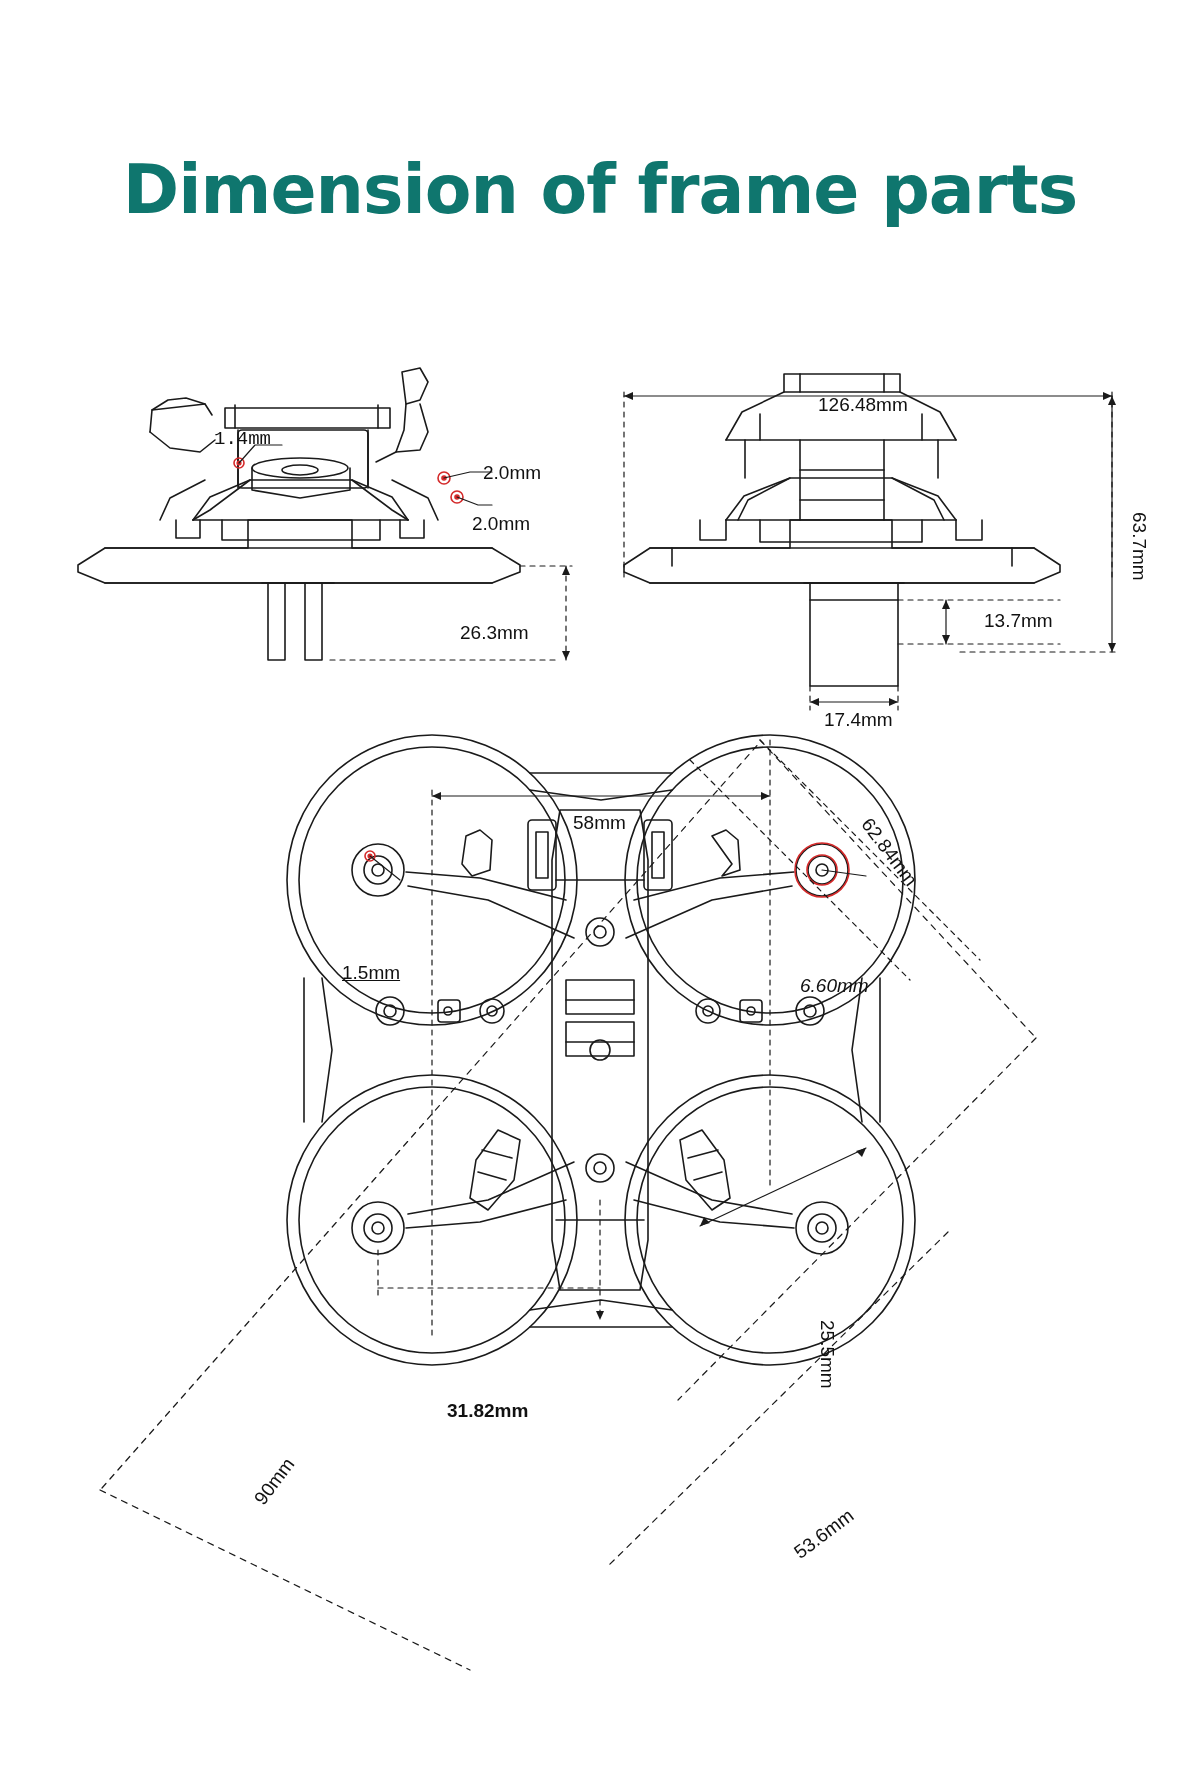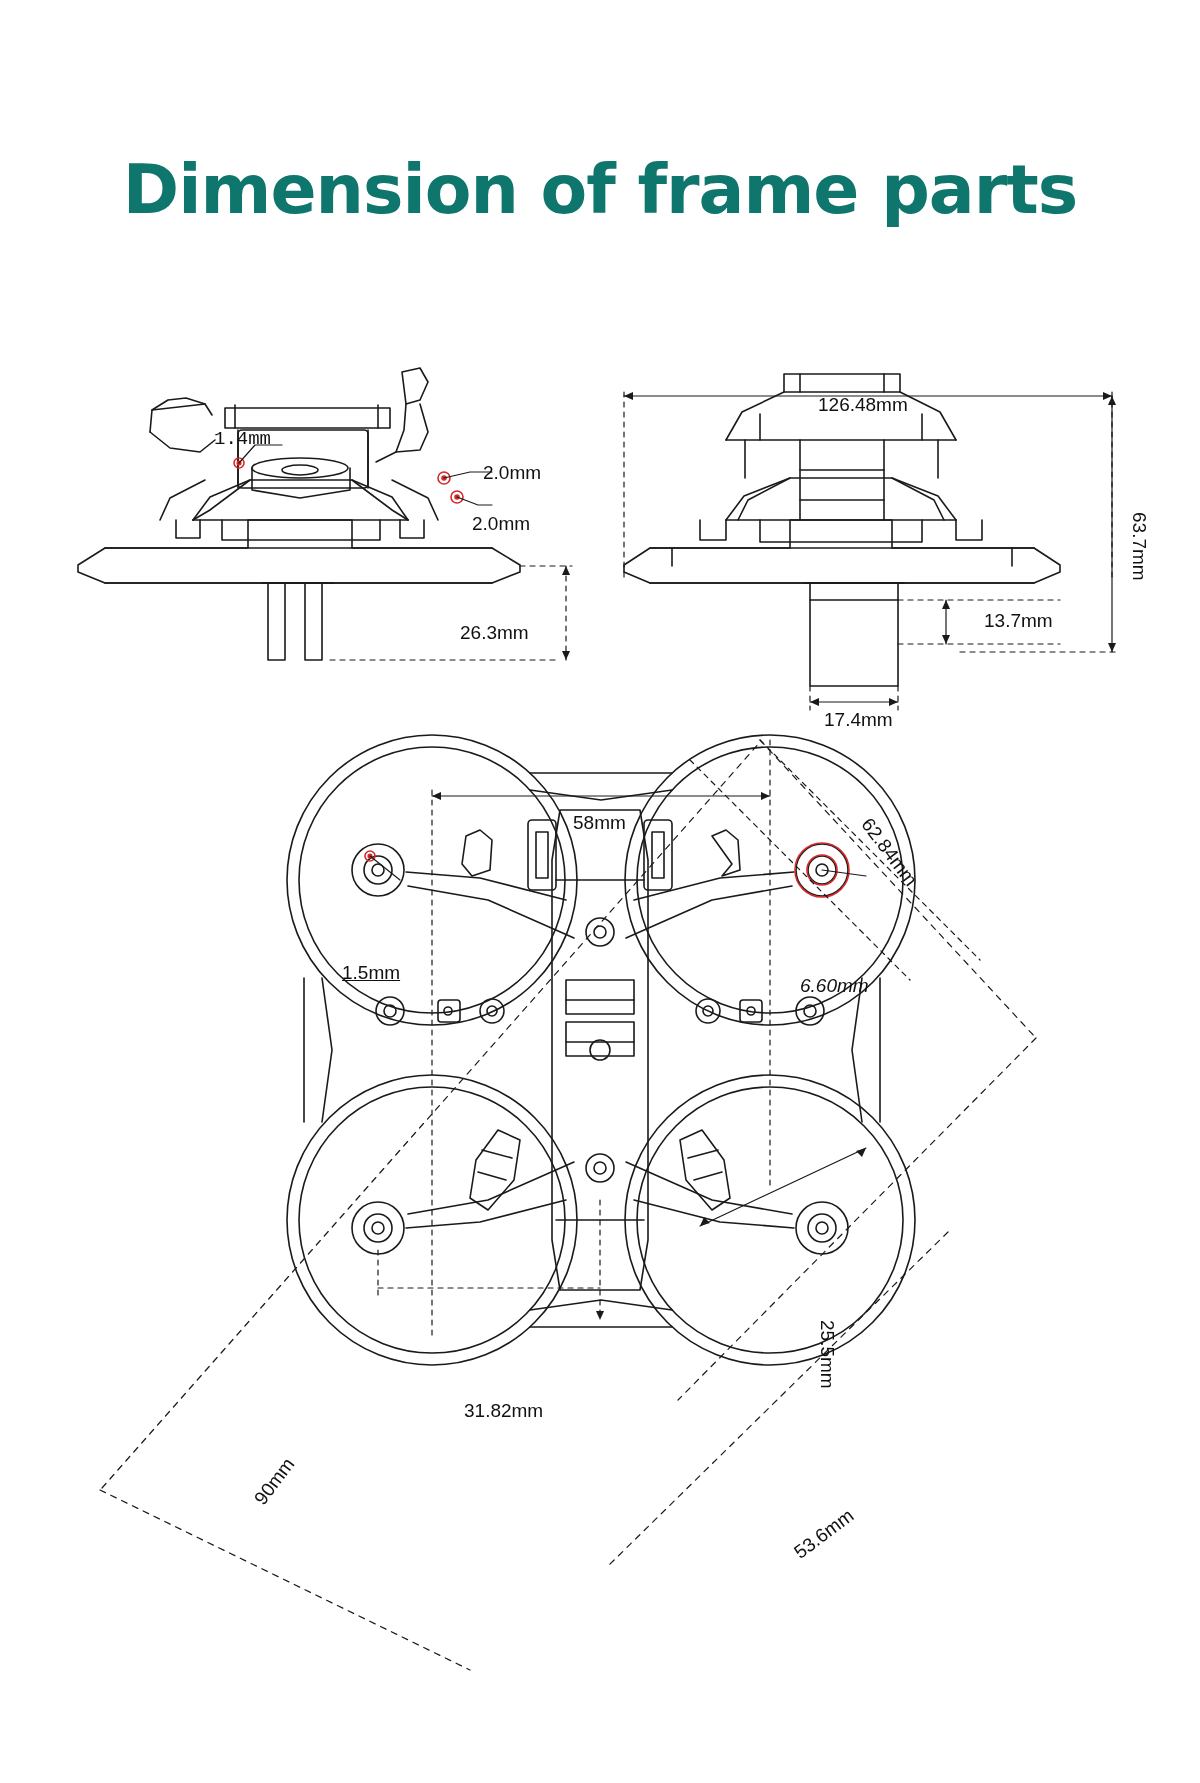"31.82mm" div.dim-label { font-weight: none -> bold; left: 464px -> 447px }
